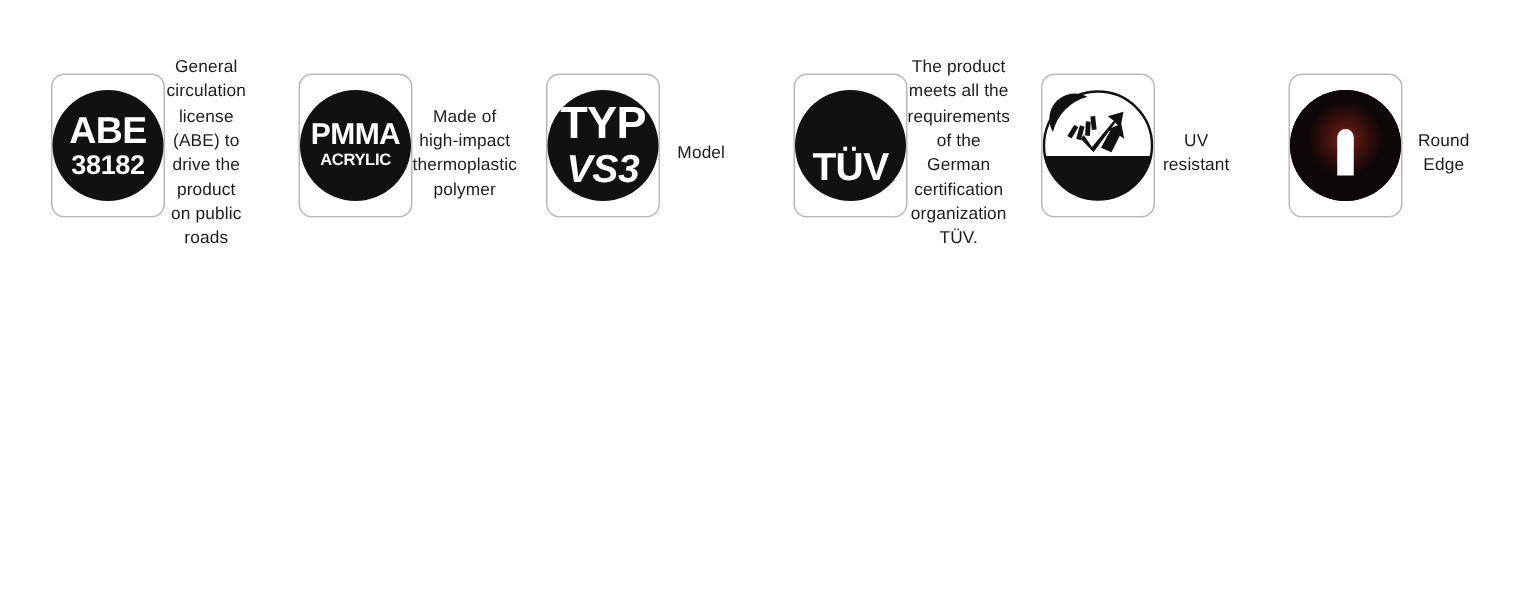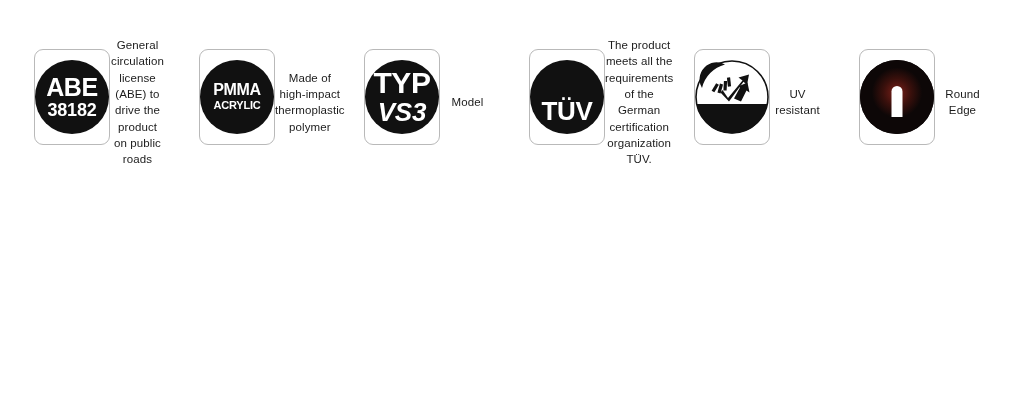"PMMA" .e-pmma .emblem-line1 { font-size: 16px -> 20px }
